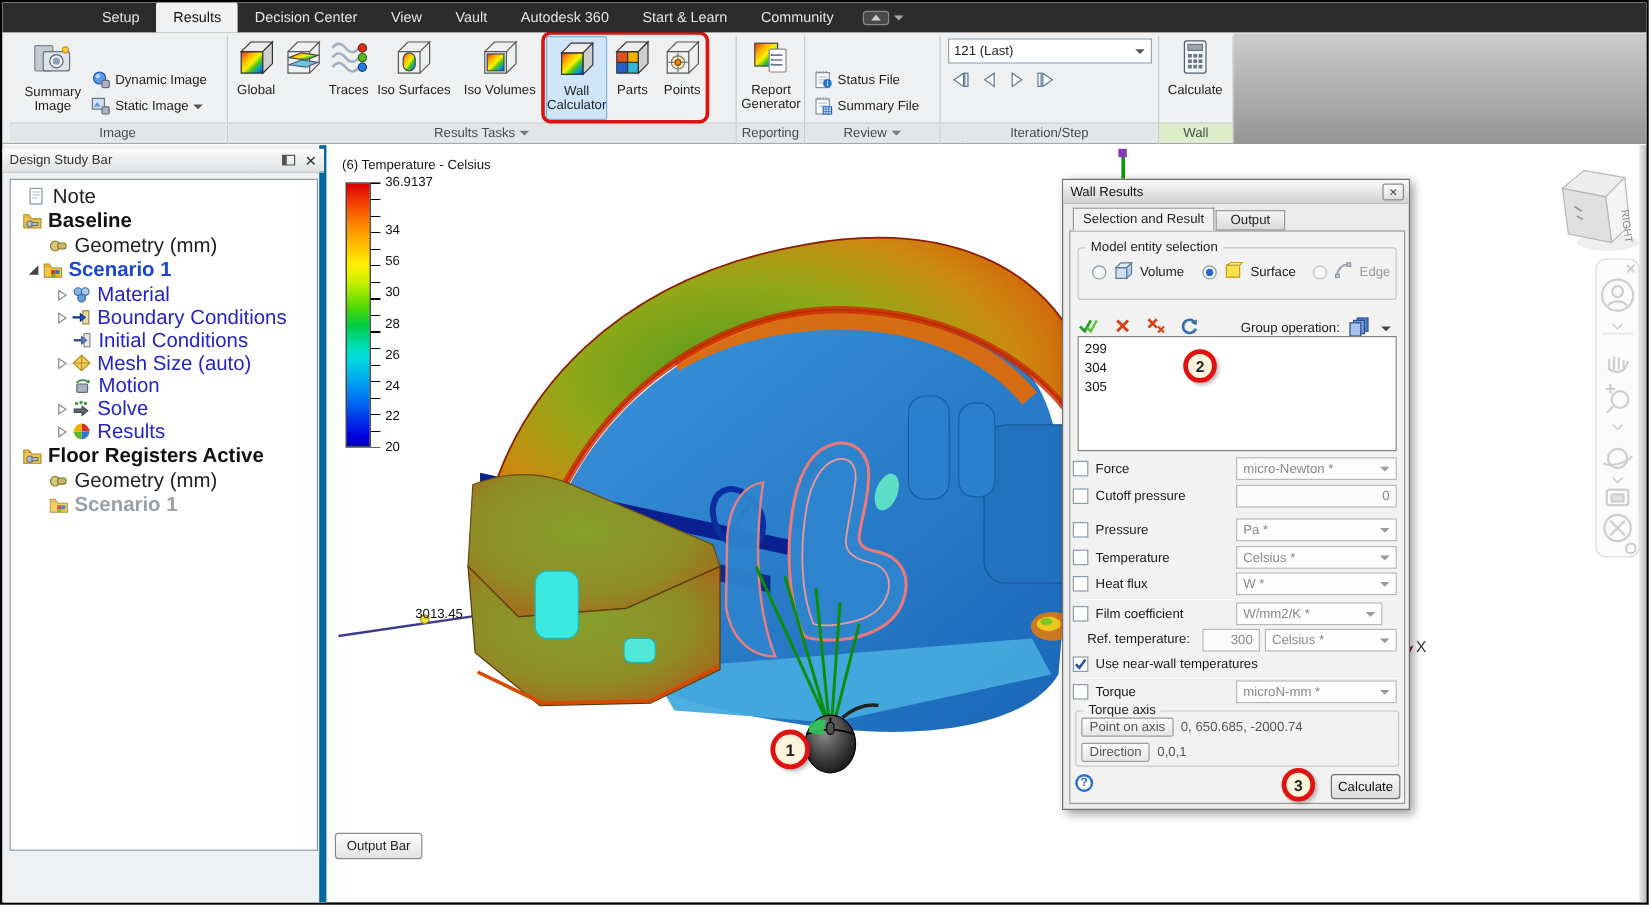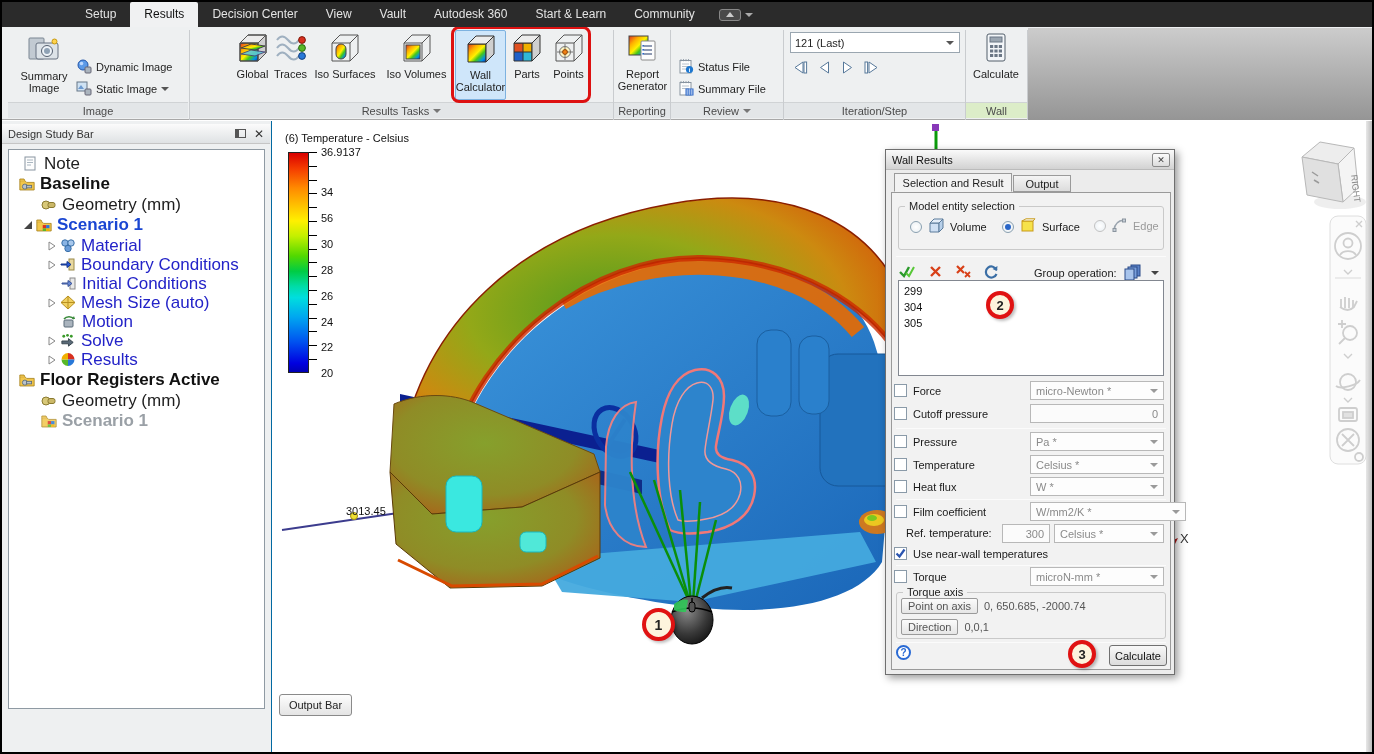"Global" div.rbig { margin-left: 39px -> none }
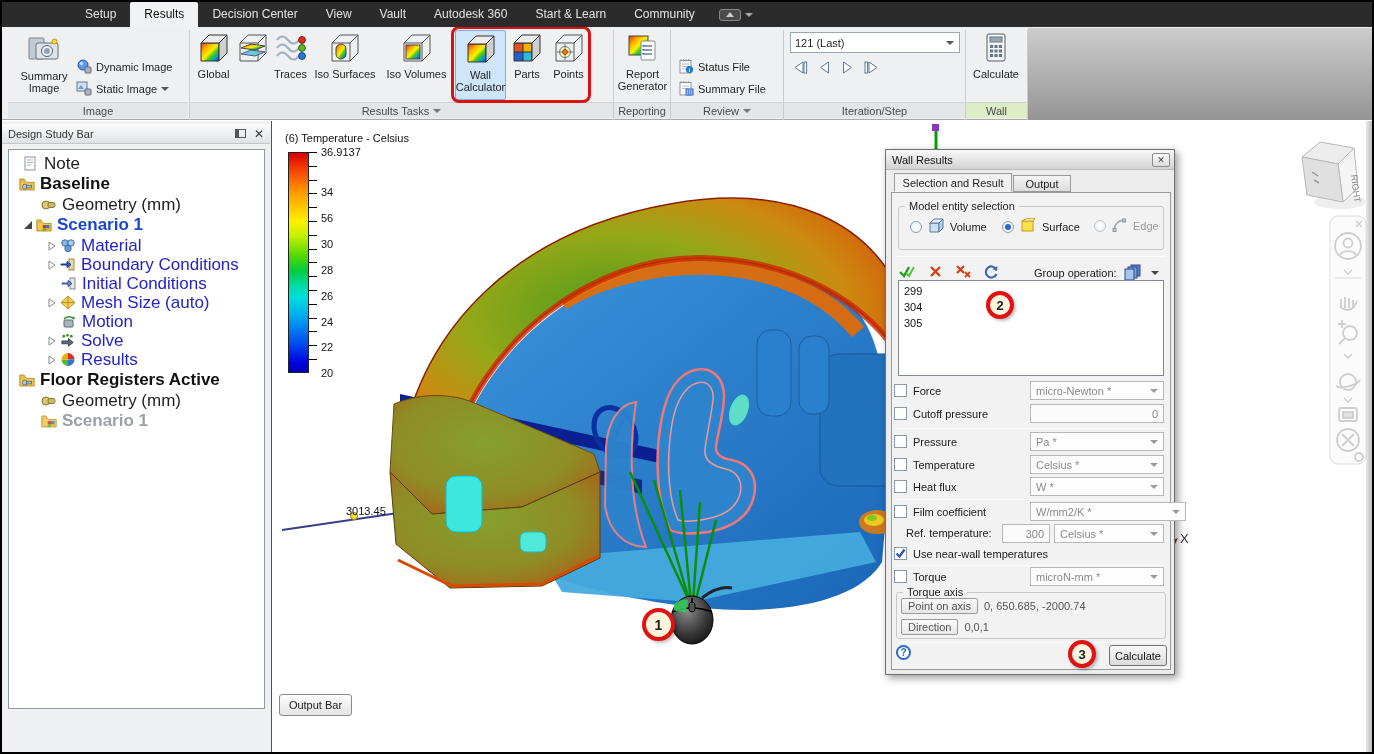"Design Study Bar" .dsb { border-right: 1px solid #0369a1 -> 6px solid #0369a1 }
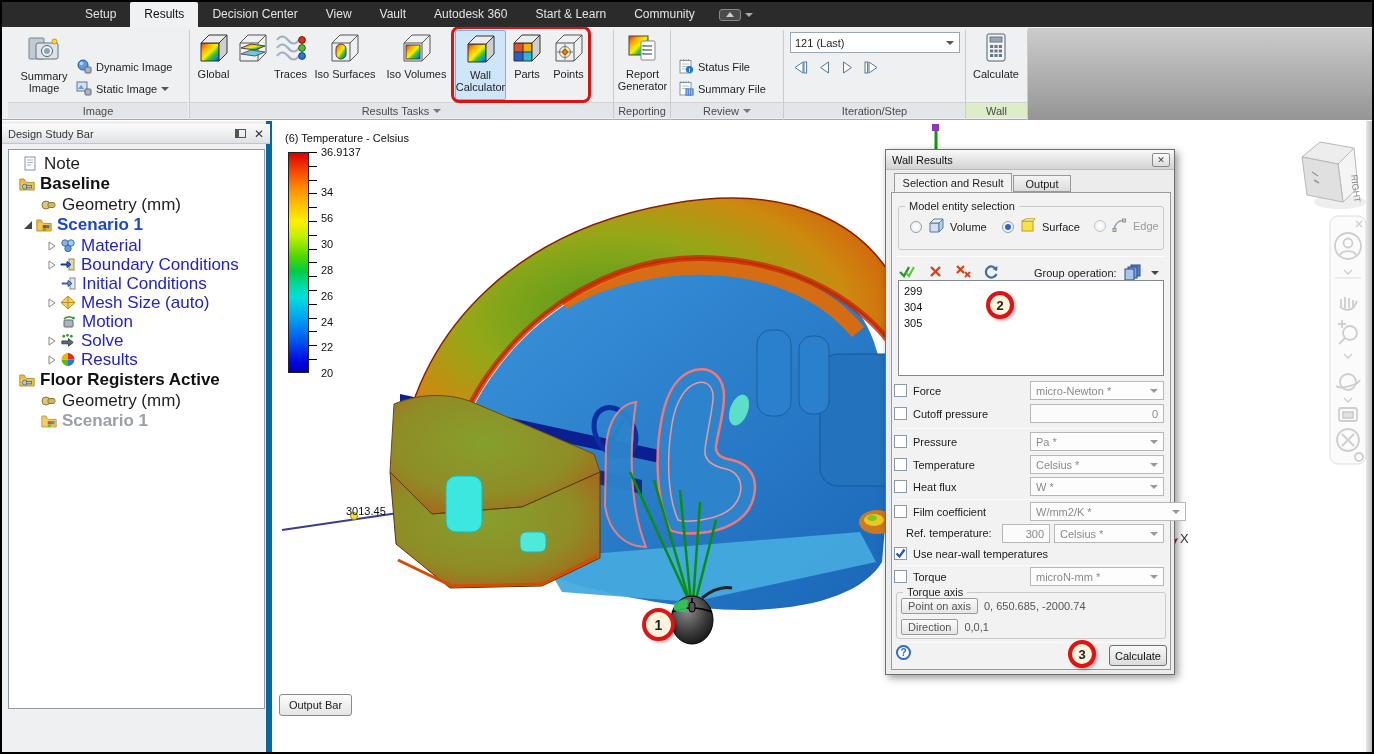"W/mm2/K *" div.dcombo { width: 156px -> 122px }
